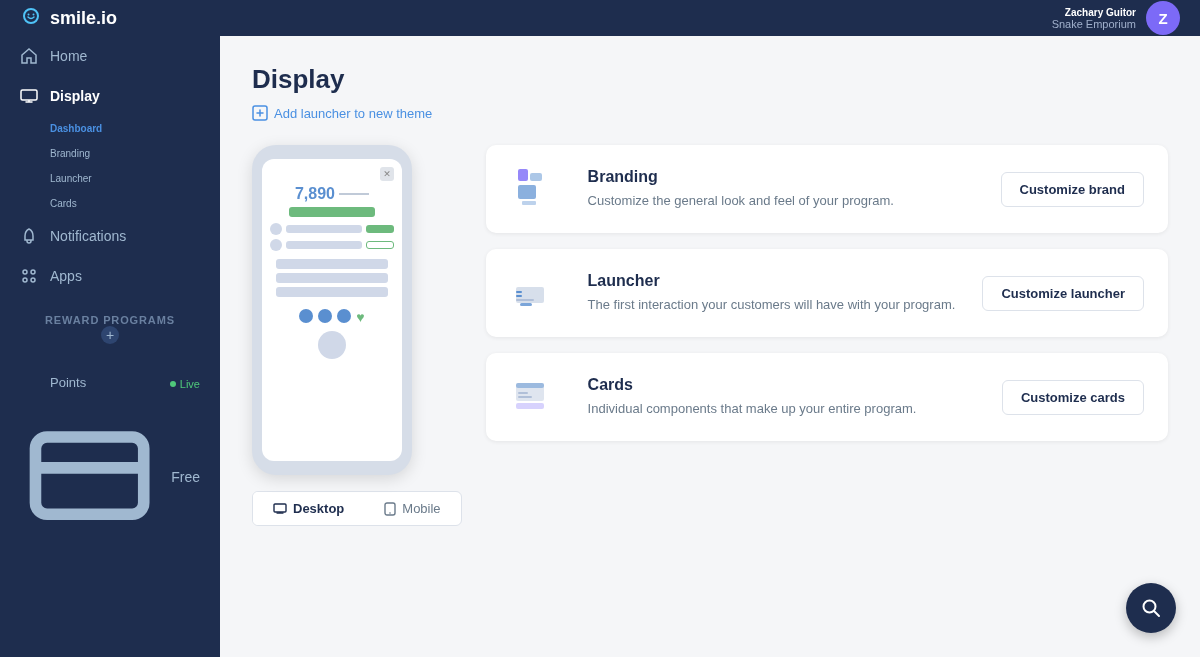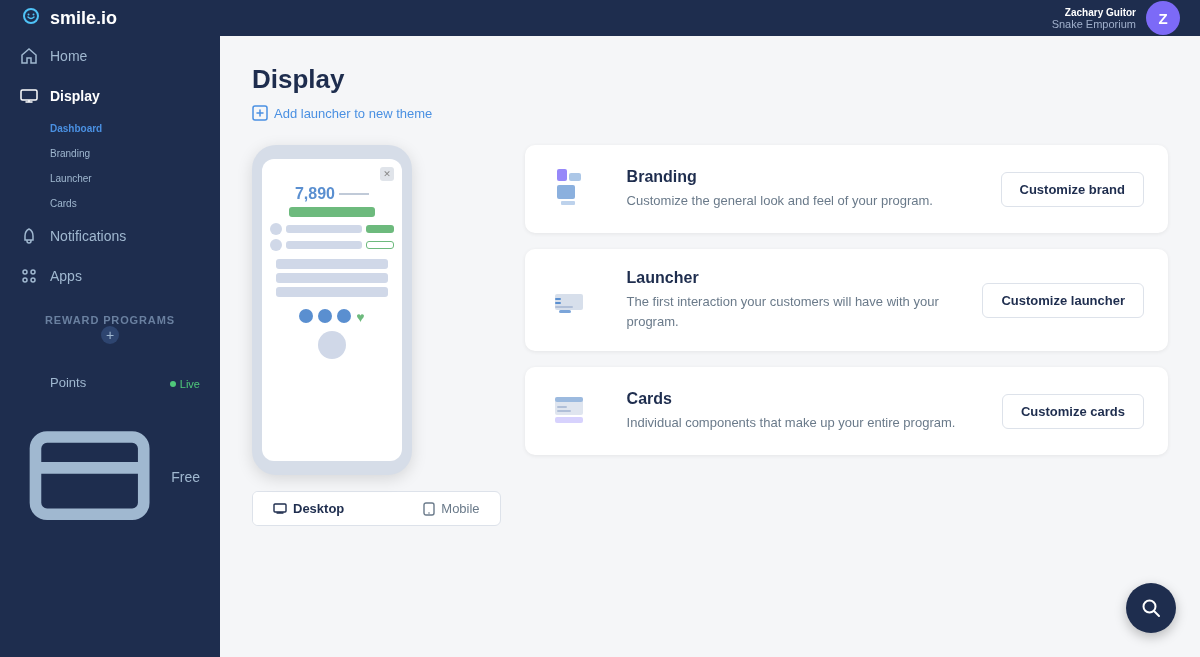"Desktop" .view-toggle { gap: 39px -> none }
